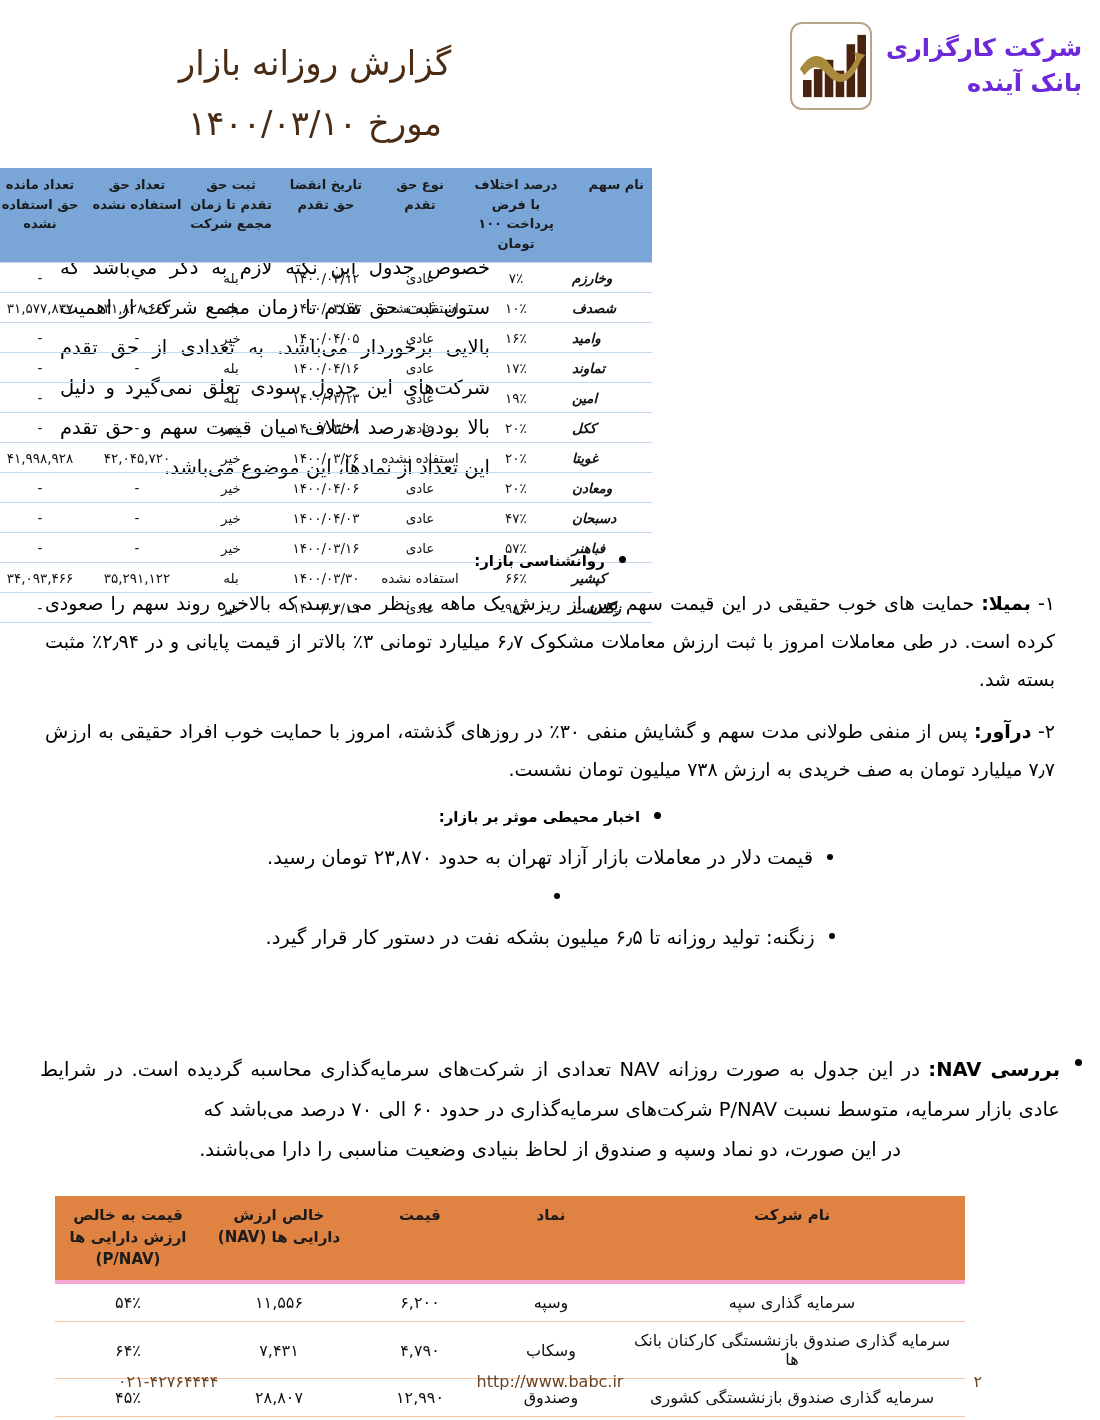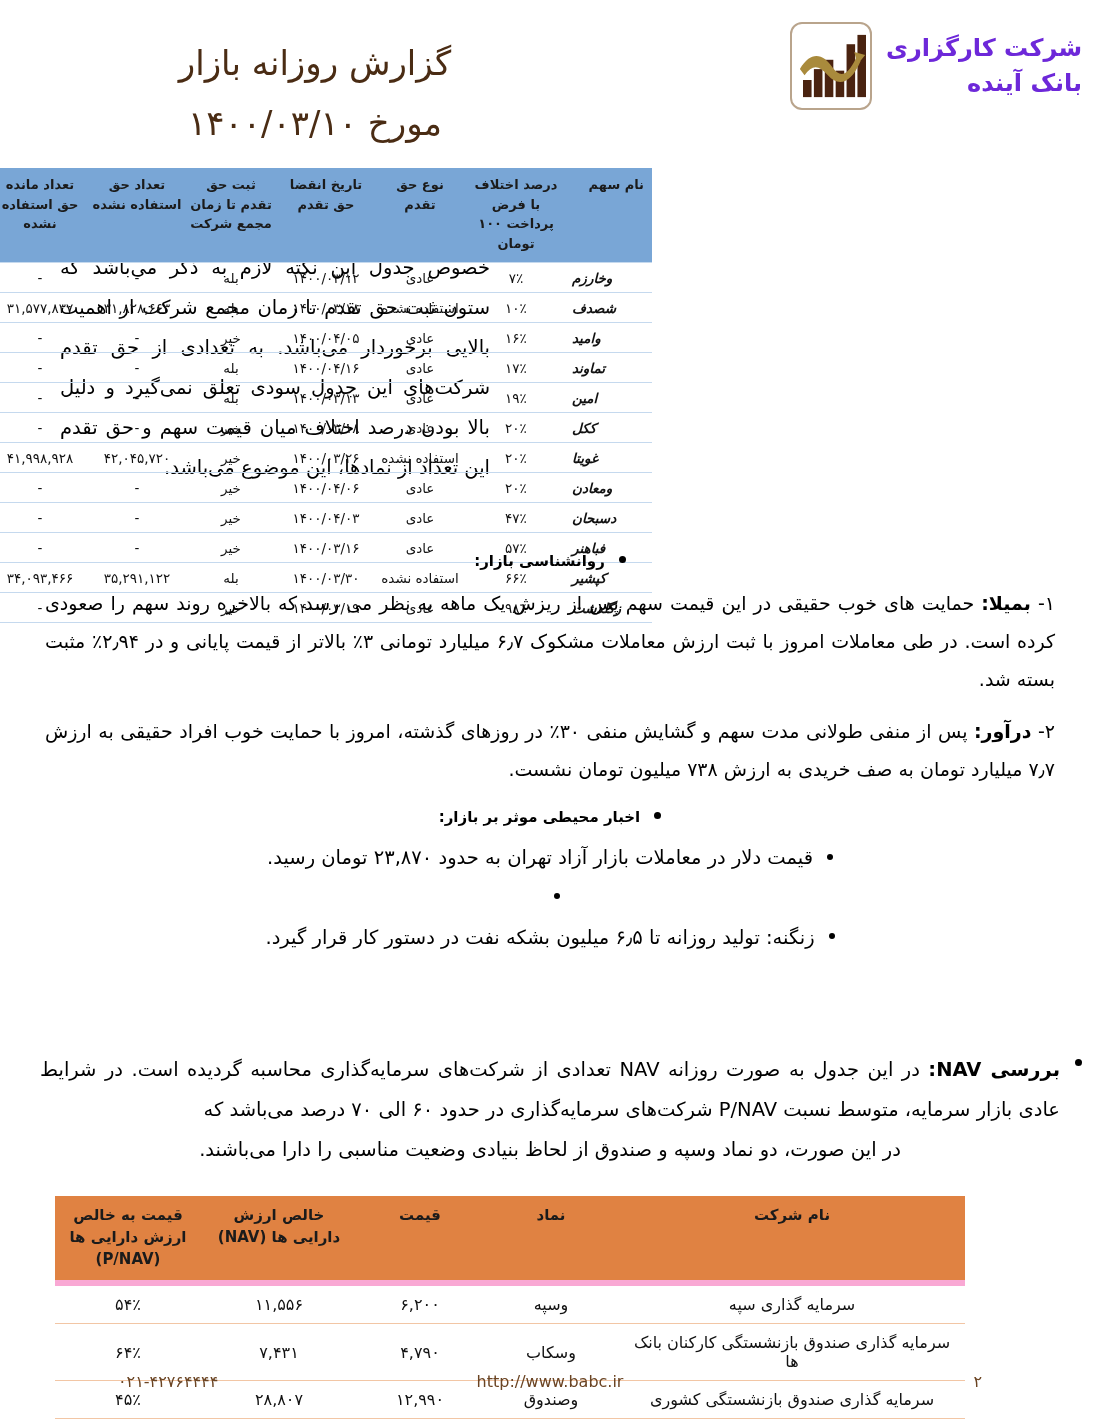"۵۴٪" table.navt tr:first-child td { border-top: 6px solid #f9a8d4 -> 4px solid #f9a8d4 }
